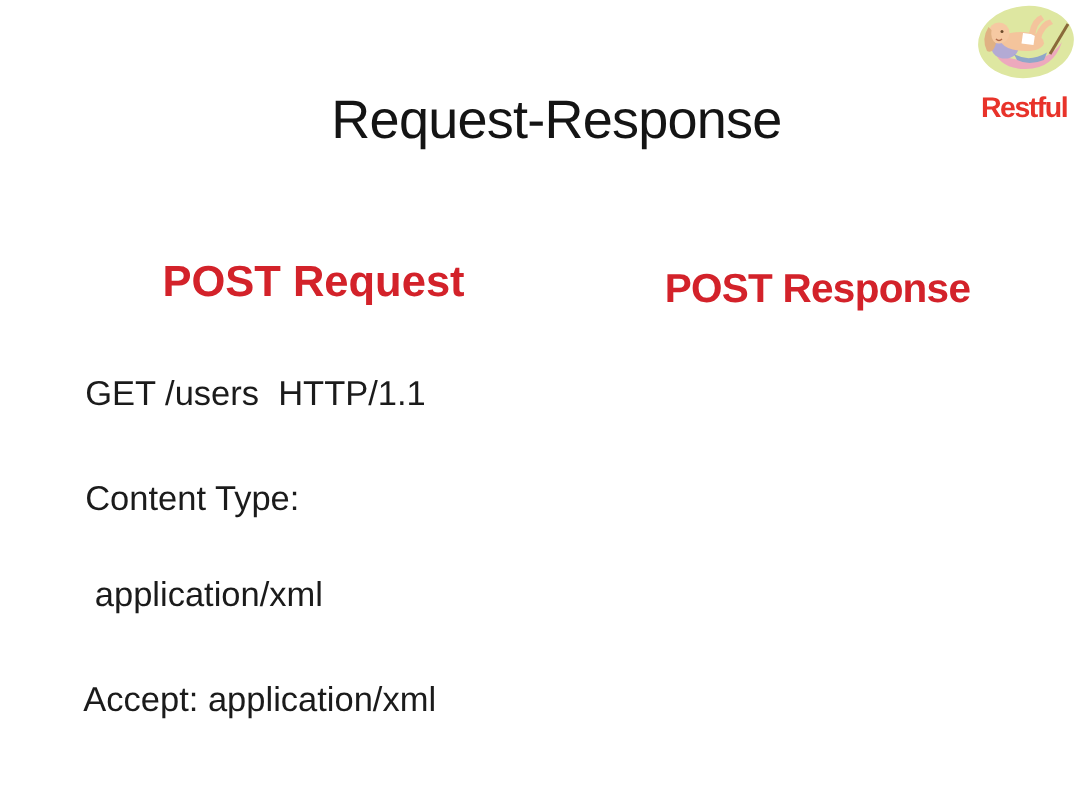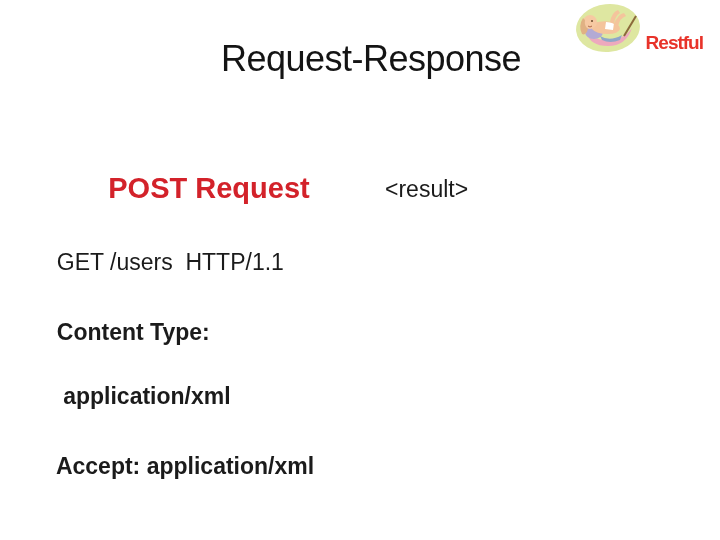"Request-Response" .title { top: 37px -> 58px }
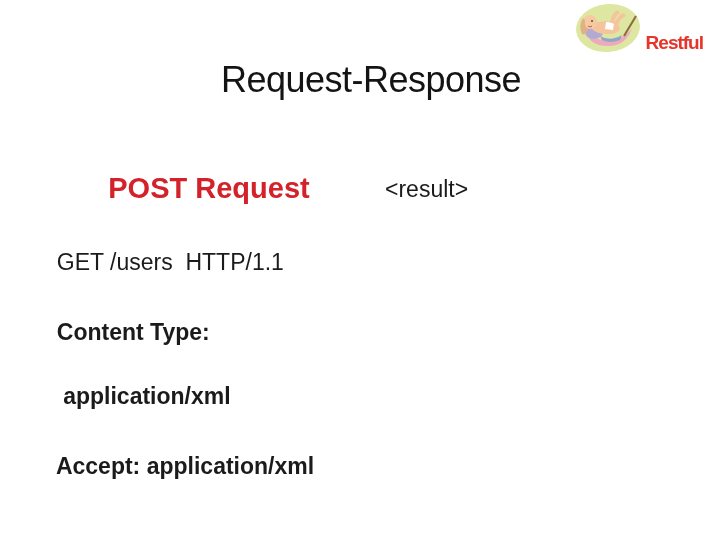"Restful" .badge { align-items: flex-end -> flex-start; flex-direction: none -> column; right: 17px -> 2px }
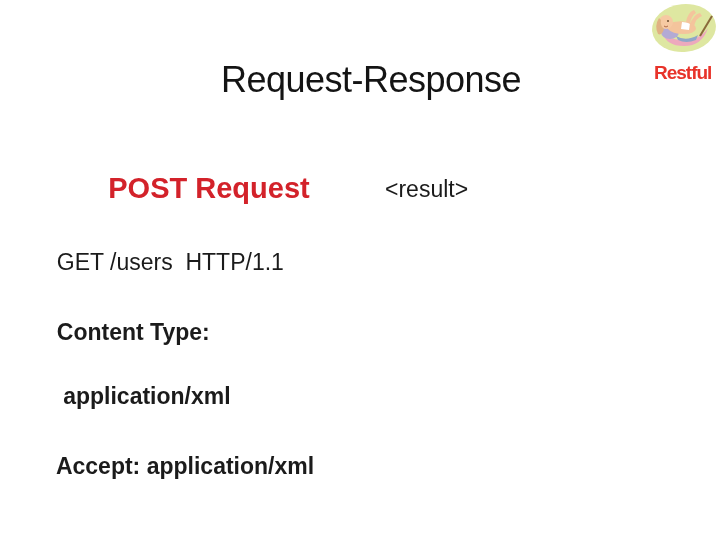"POST Response" div.panel-heading { html: none -> <div>POST Response</div> }
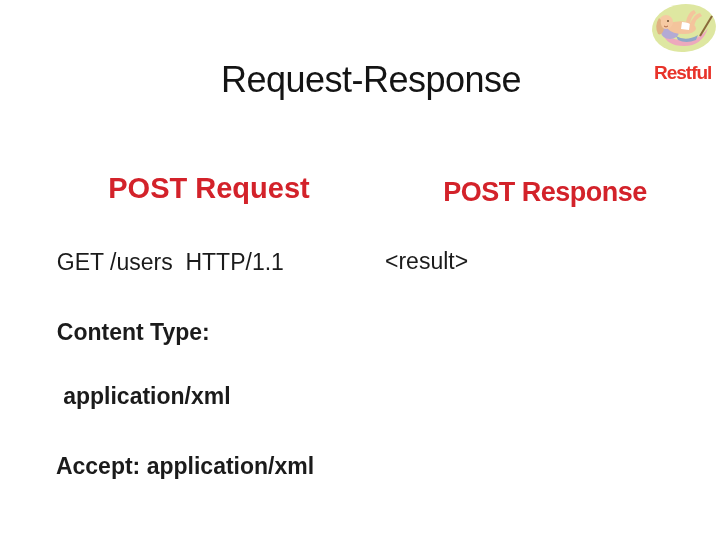"<result>" div.line { html: <div>&lt;result&gt;</div> -> none }
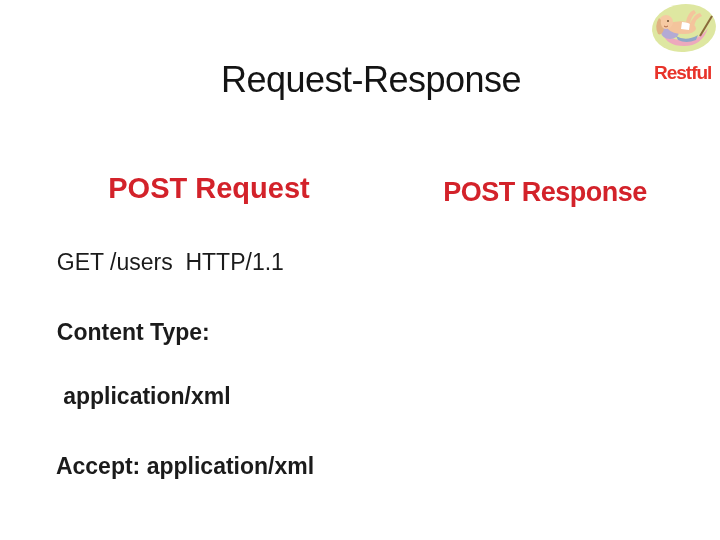"Content Type:" .line.b { font-weight: bold -> normal }
